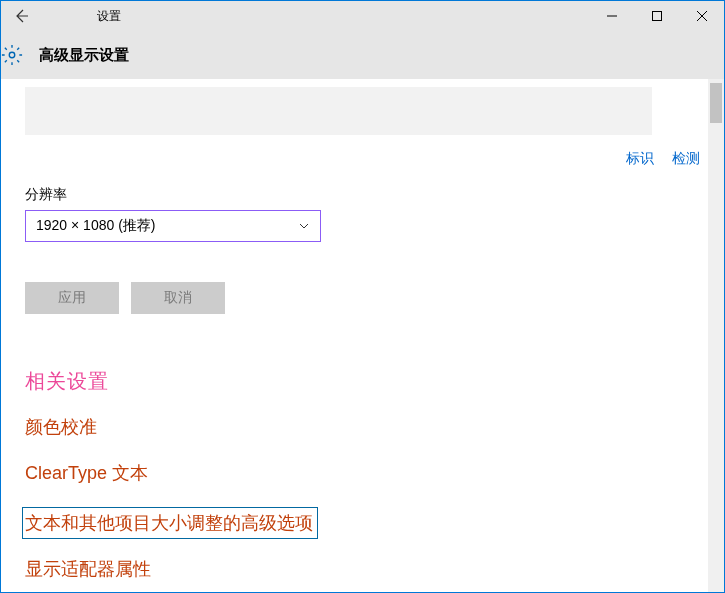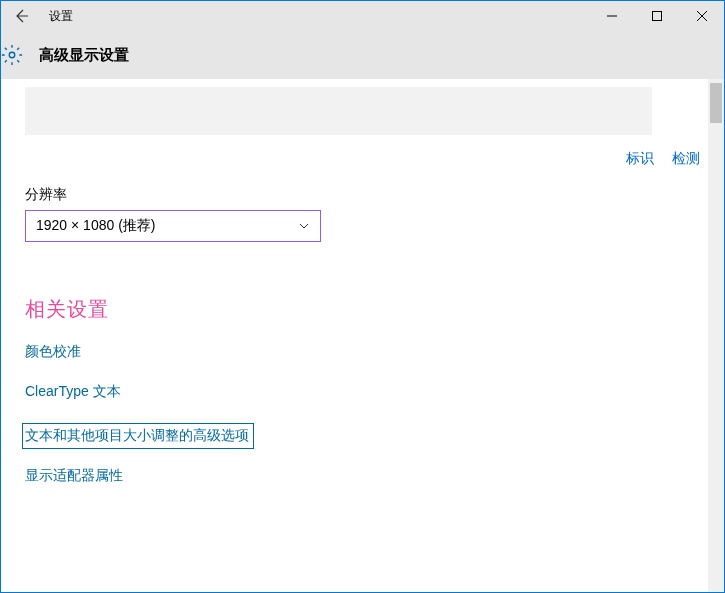"设置" .titlebar-left { gap: none -> 48px }
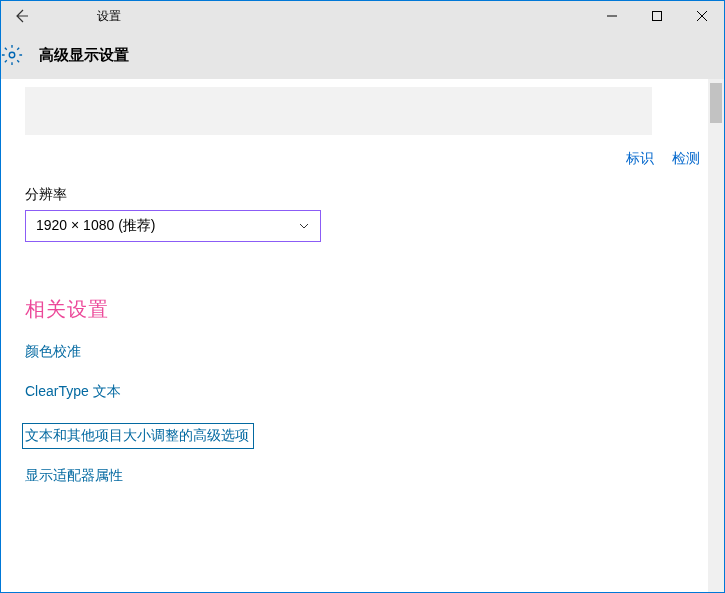"应用" div.button-row { html: none -> <div> <button>应用</button> <button>取消</button> </div> }
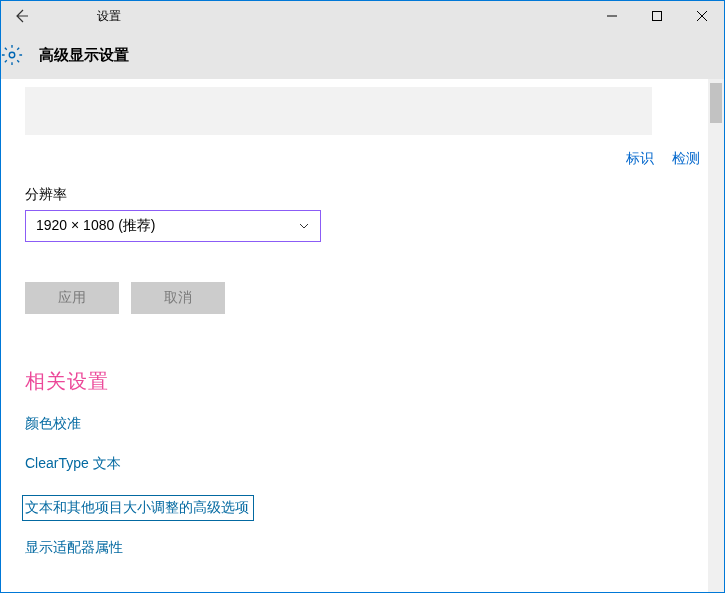"颜色校准" .link-list .link-item { color: #0369a1 -> #c2410c; font-size: 14px -> 18px }
